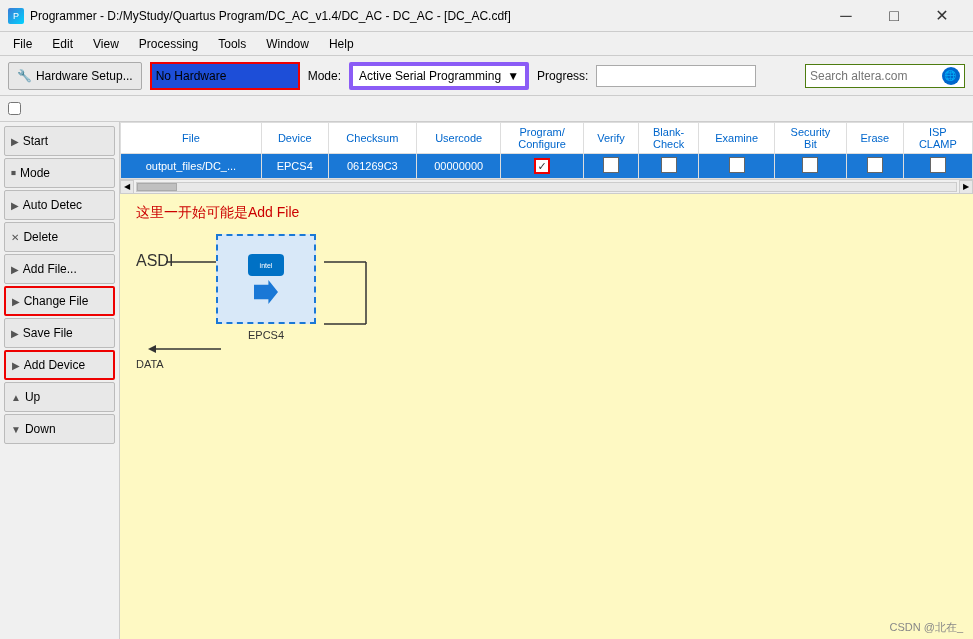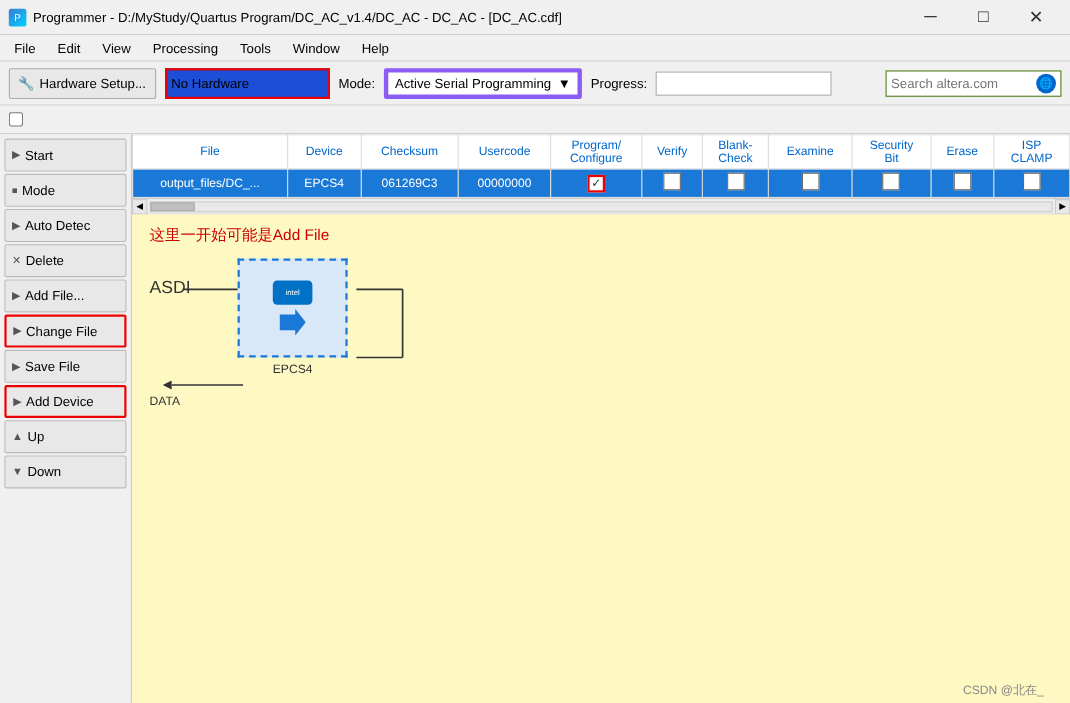"CSDN @北在_" .watermark { right: 24px -> 10px }
